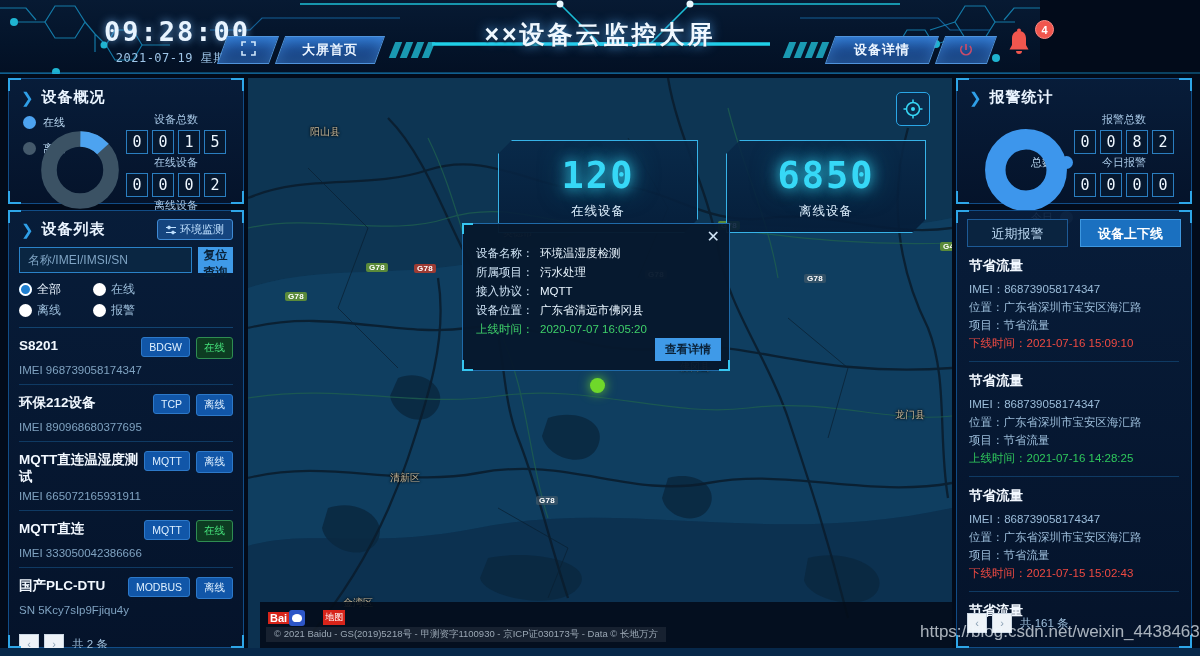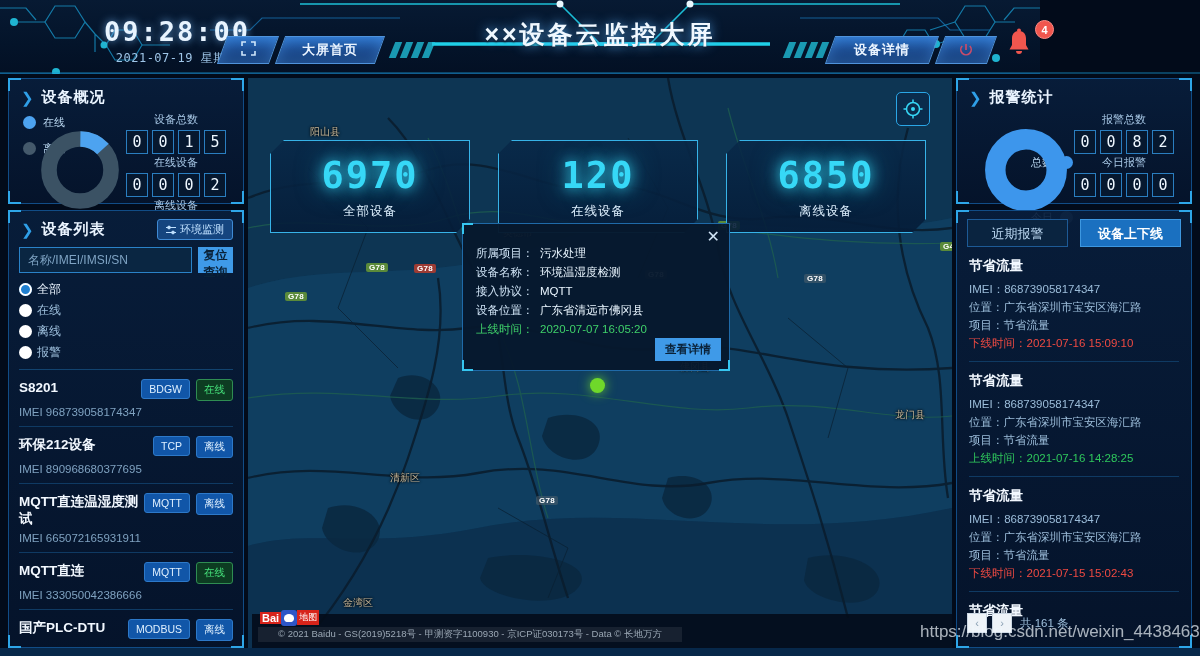"6970" div.stat-card { html: <div> <div>6970</div> <div>全部设备</div> </div> -> none }
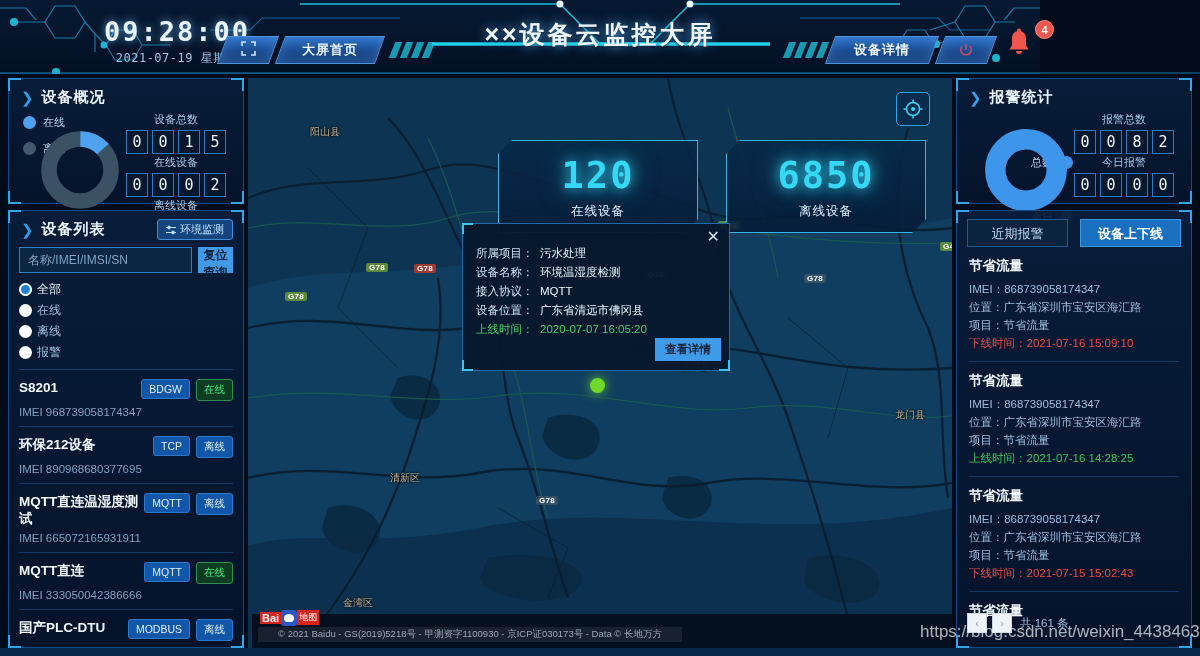"所属项目：" div.popup-row { order: before "设备名称：" -> after "设备名称：" }
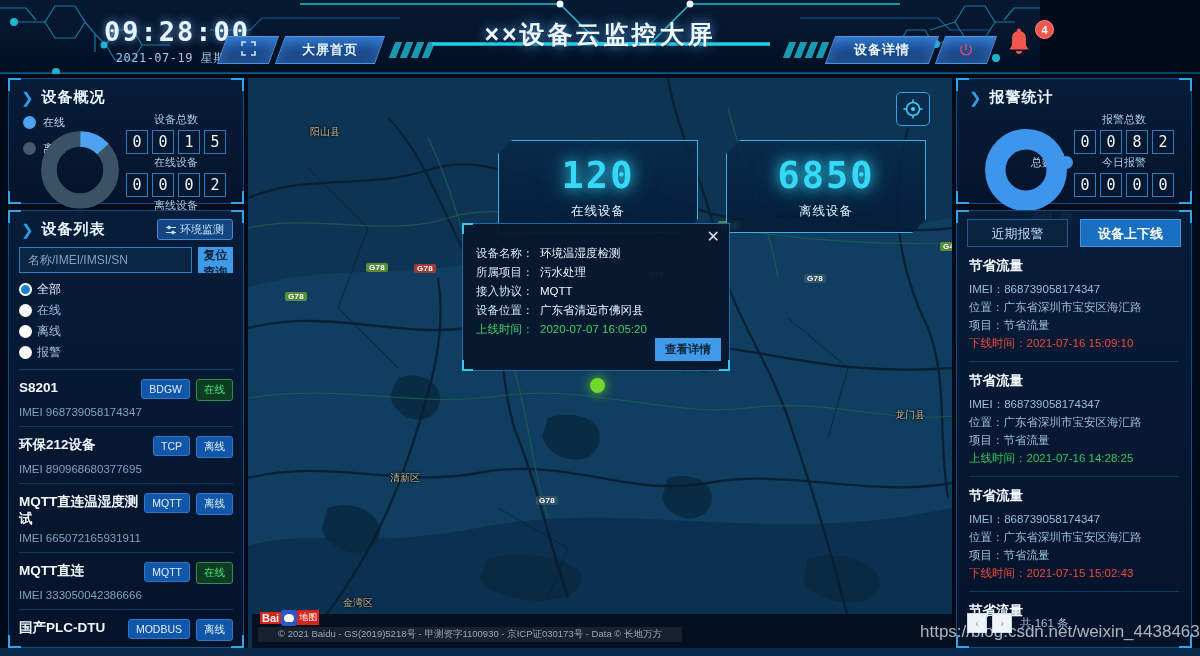"全部" .radio-row { flex-direction: column -> none }
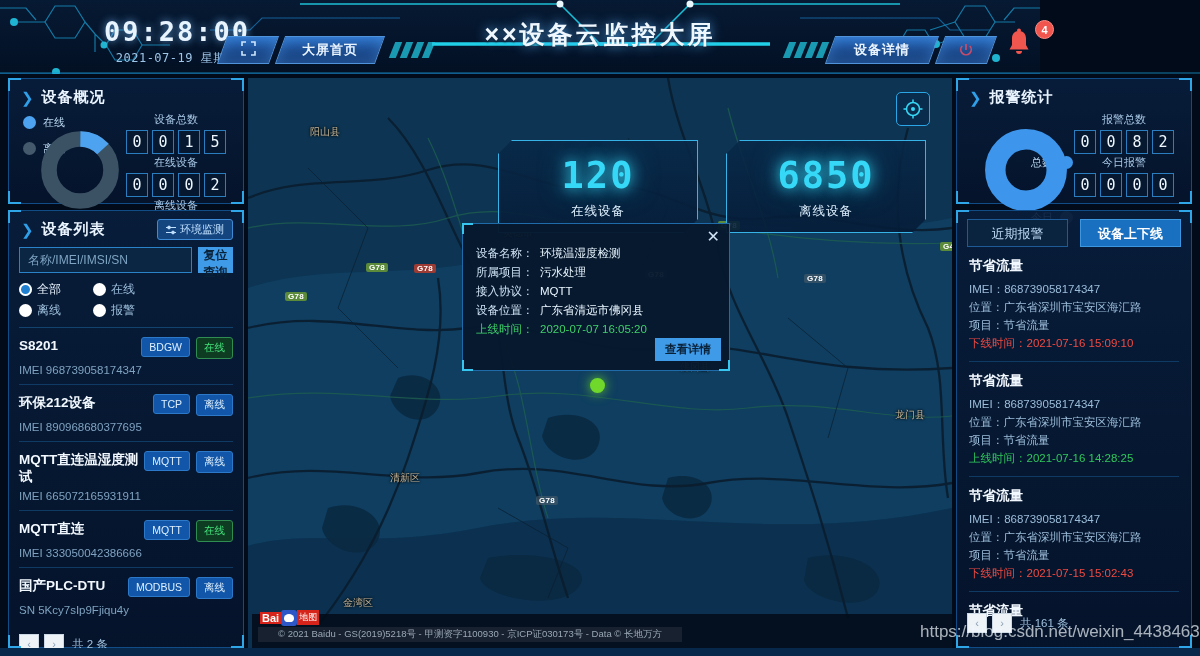"Bai" .map-attr { height: 34px -> 46px; left: 4px -> 12px }
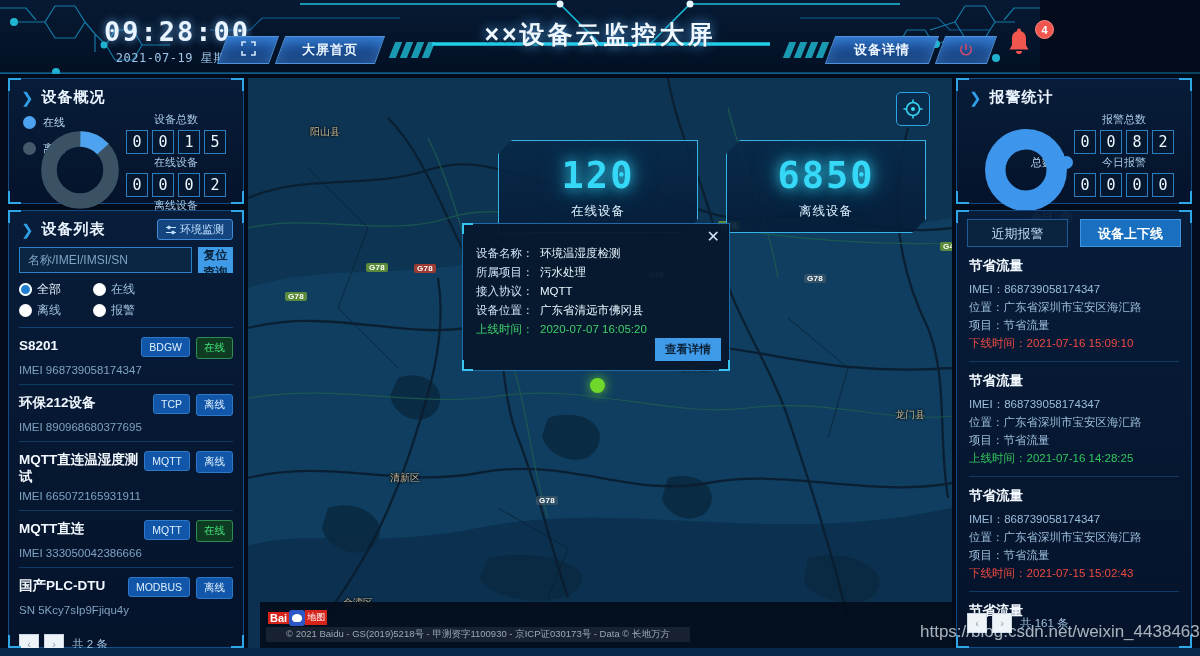"地图" .bl-map { margin-left: none -> 18px }
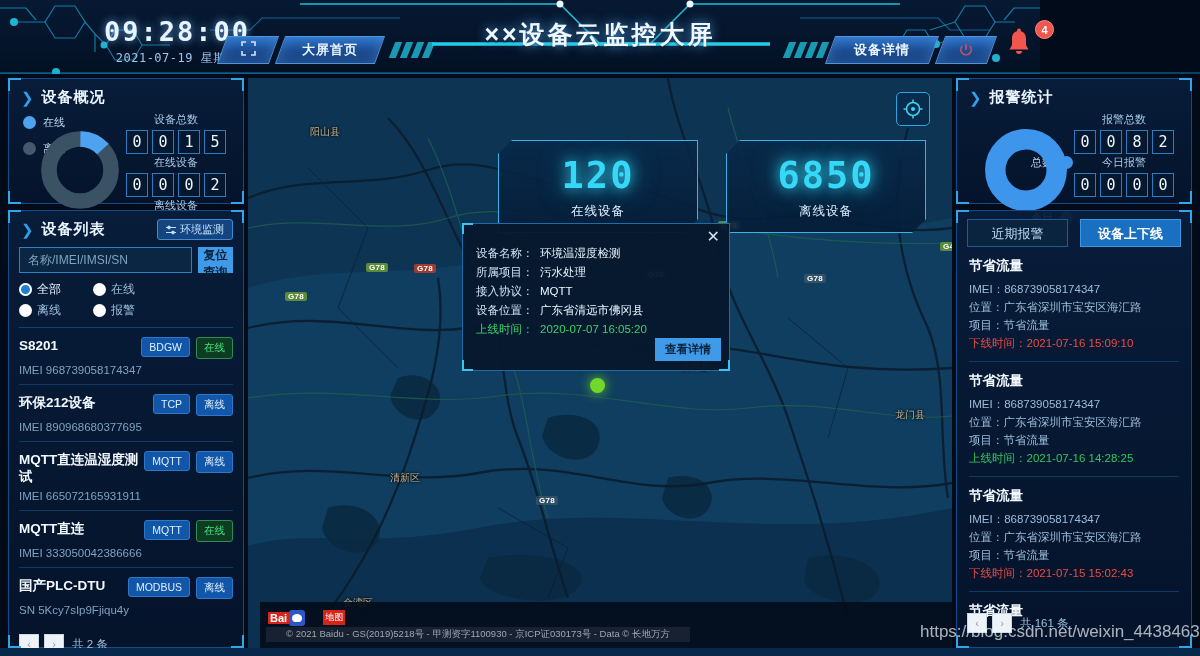"© 2021 Baidu - GS(2019)5218号" .attr-text { padding: 1px 20px -> 1px 8px }
